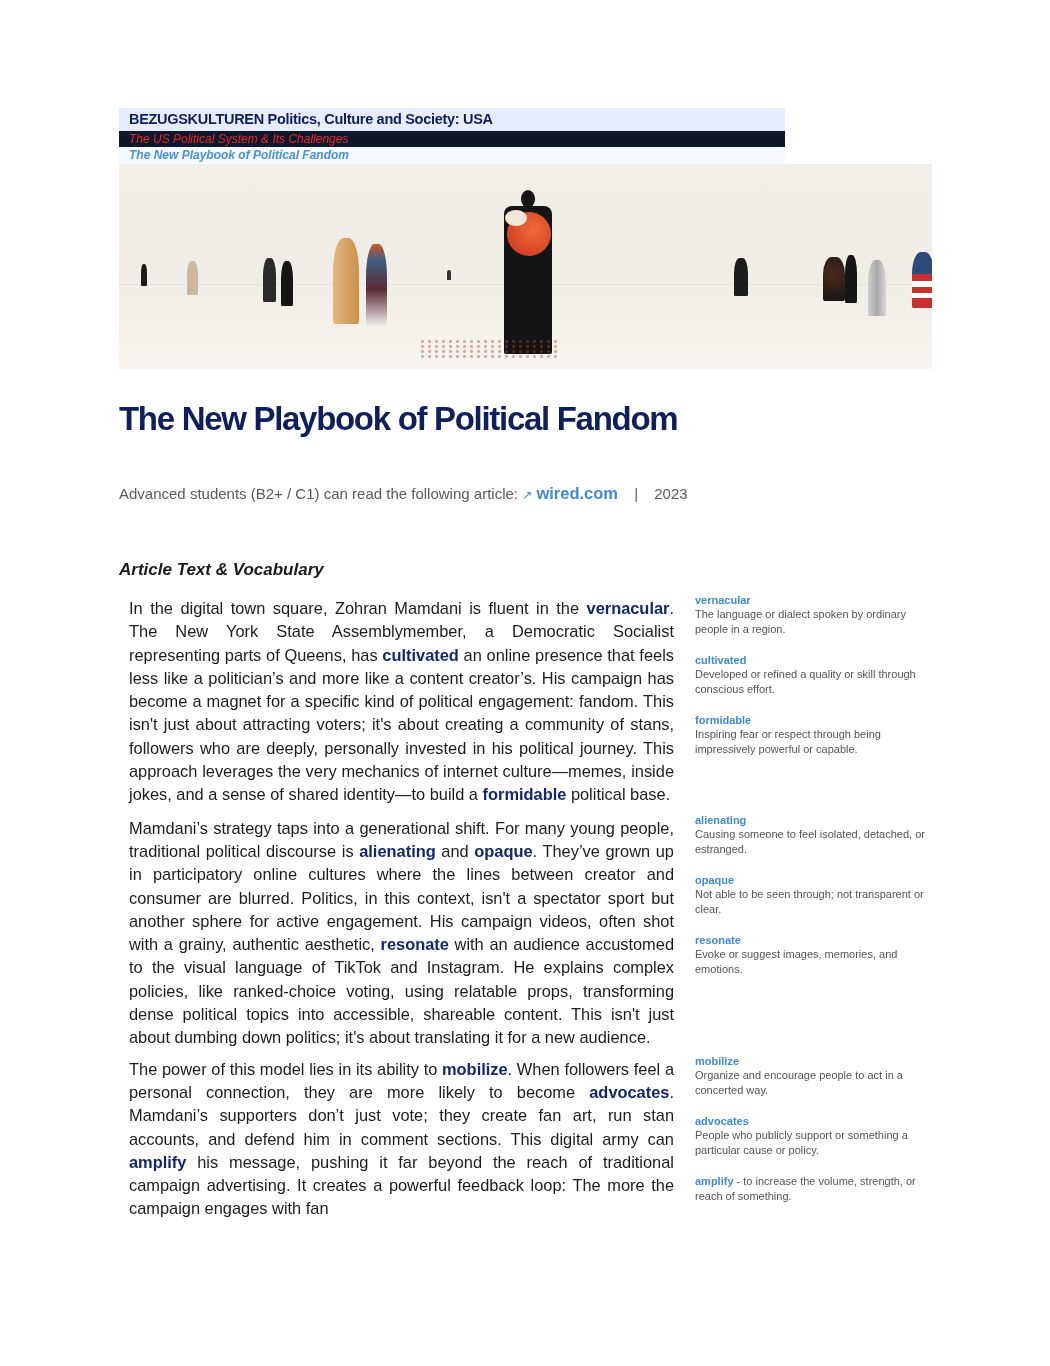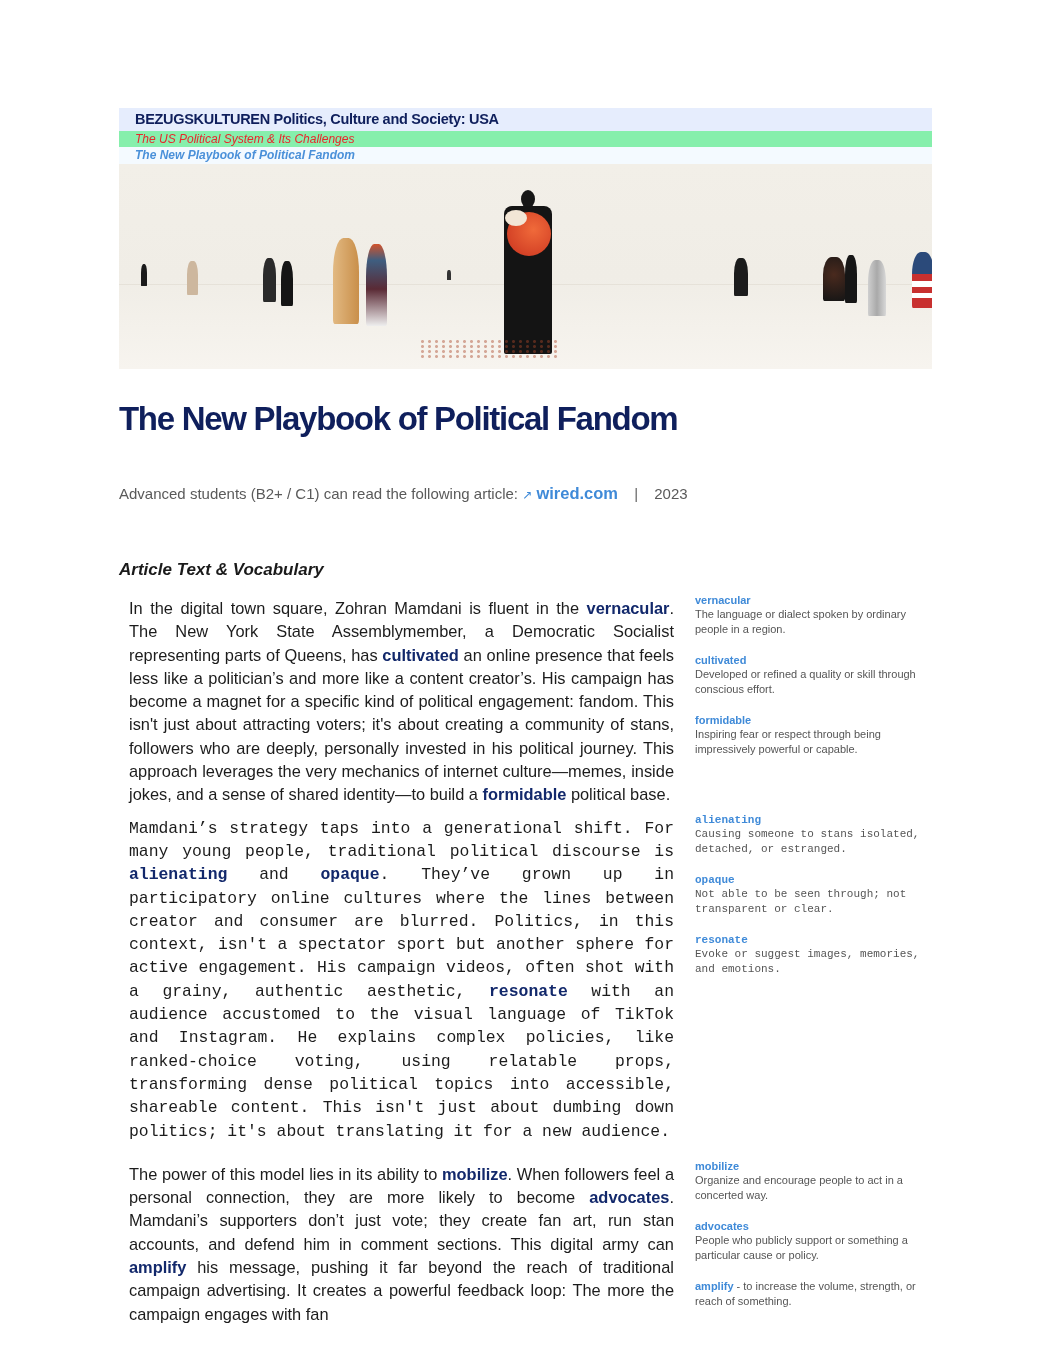"BEZUGSKULTUREN Politics, Culture and" .band { padding-left: 16px -> 10px; width: 813px -> 666px }
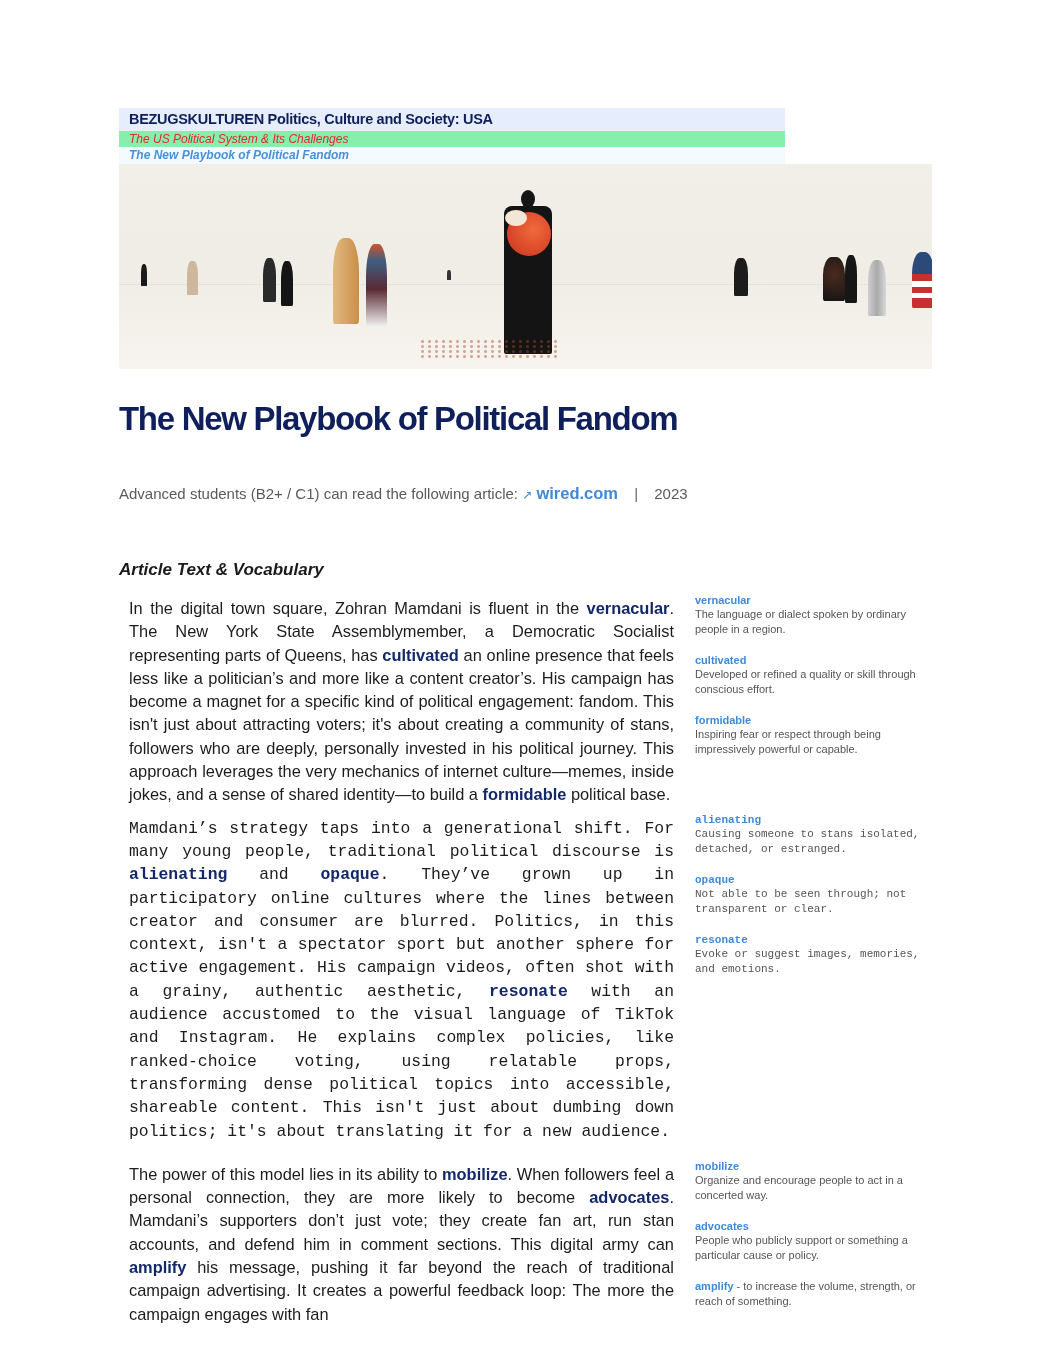"The US Political System &" .band-2 { background: #86efac -> #0f172a }
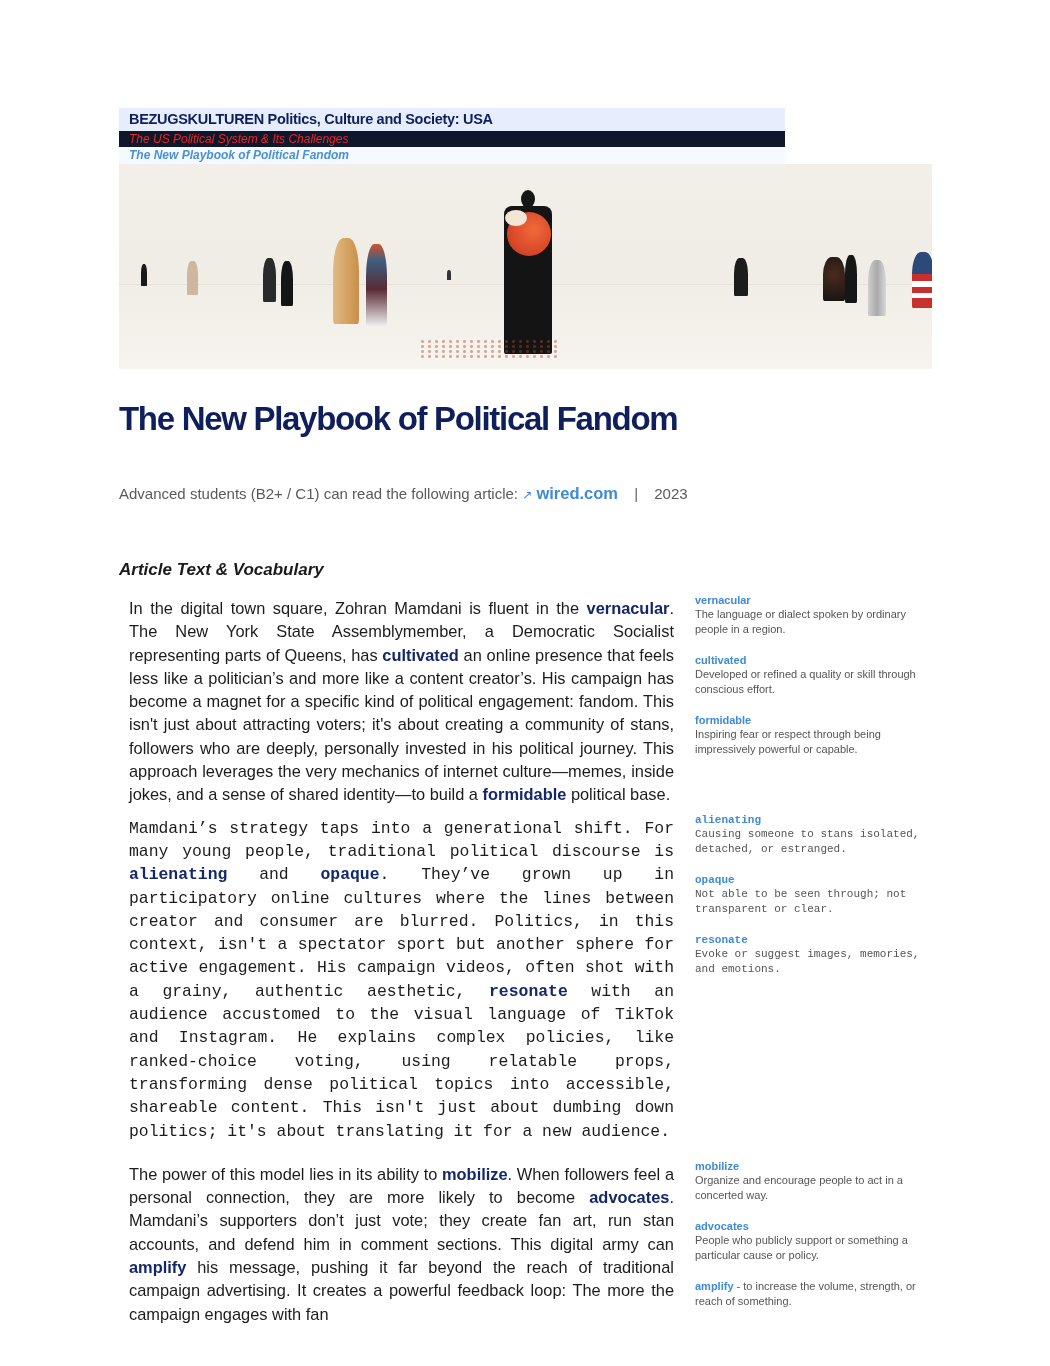"Mamdani’s strategy taps into a" div.row { font-family: Liberation Mono, monospace -> none; margin-bottom: 20px -> 8px }
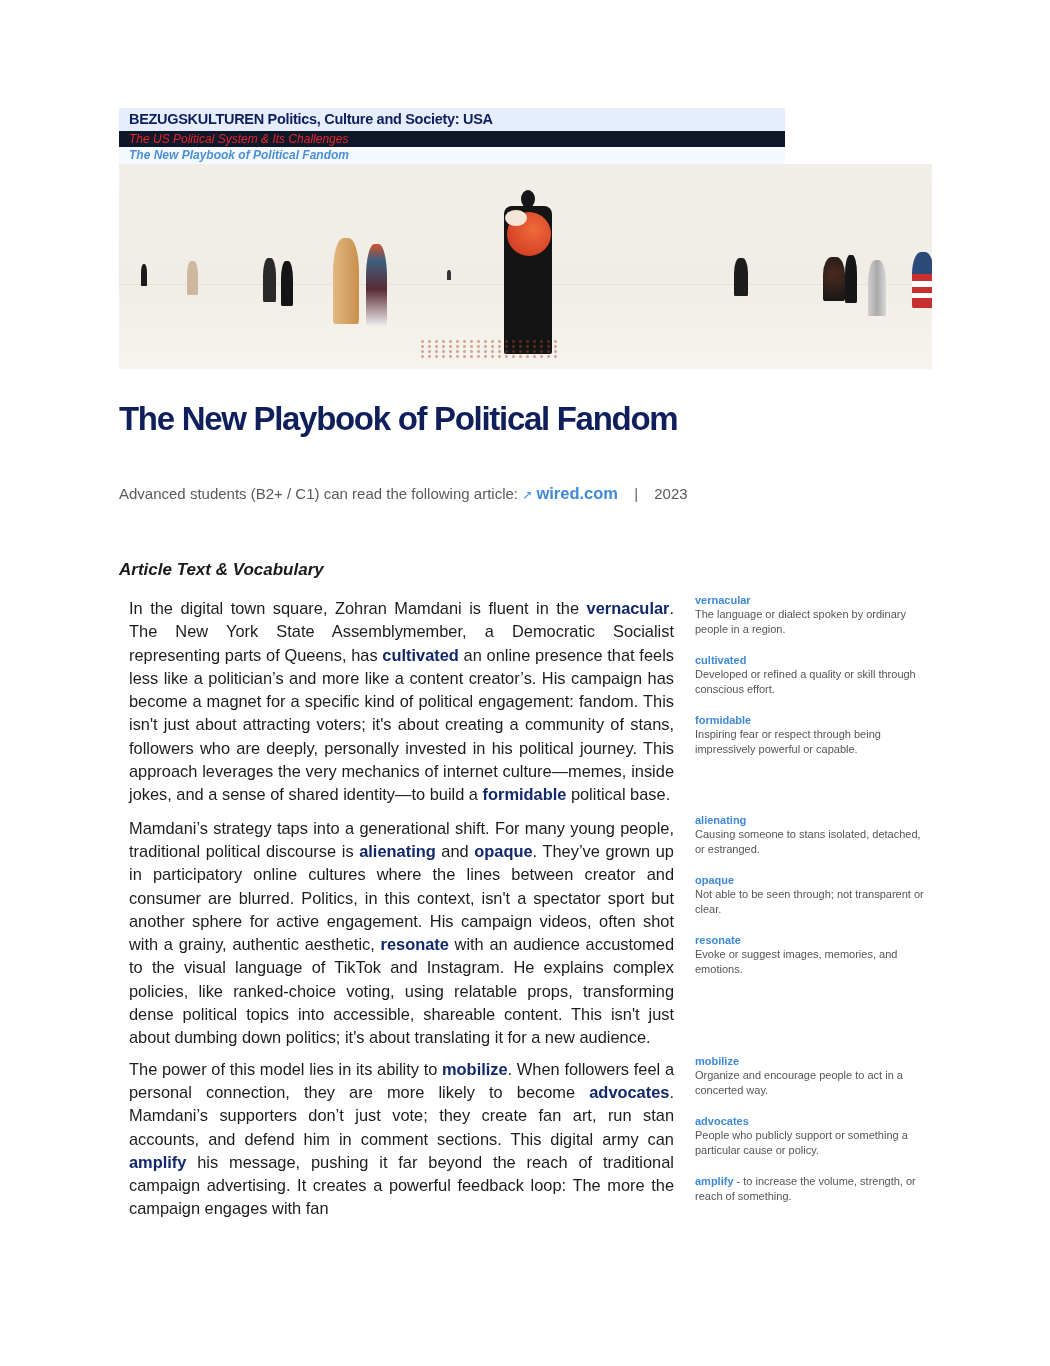"Causing someone to stans isolated," div.g-def { text: stans -> feel }
